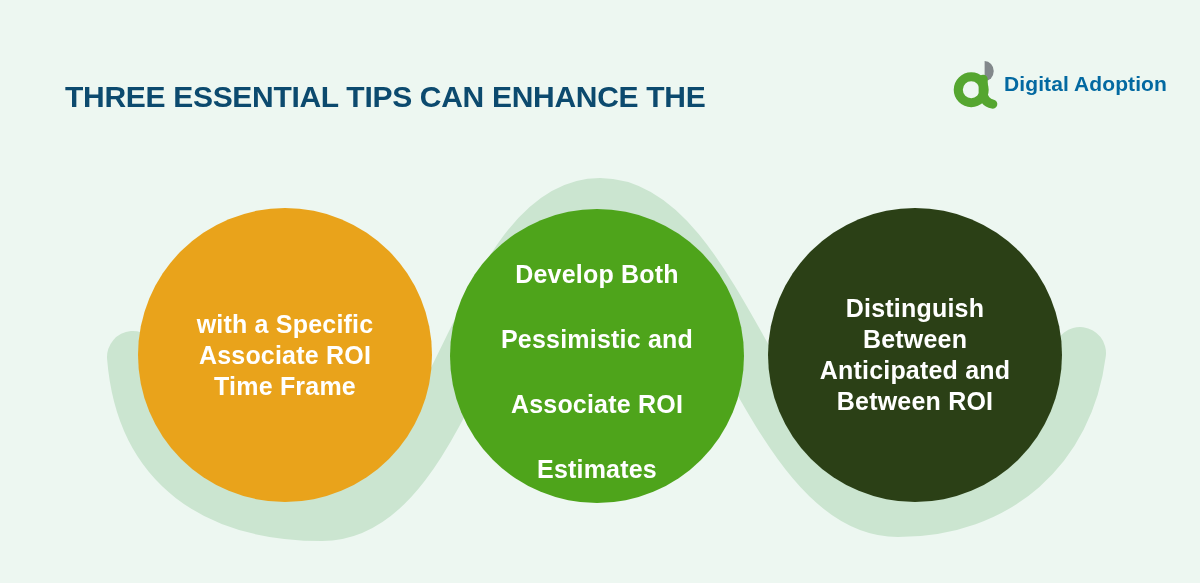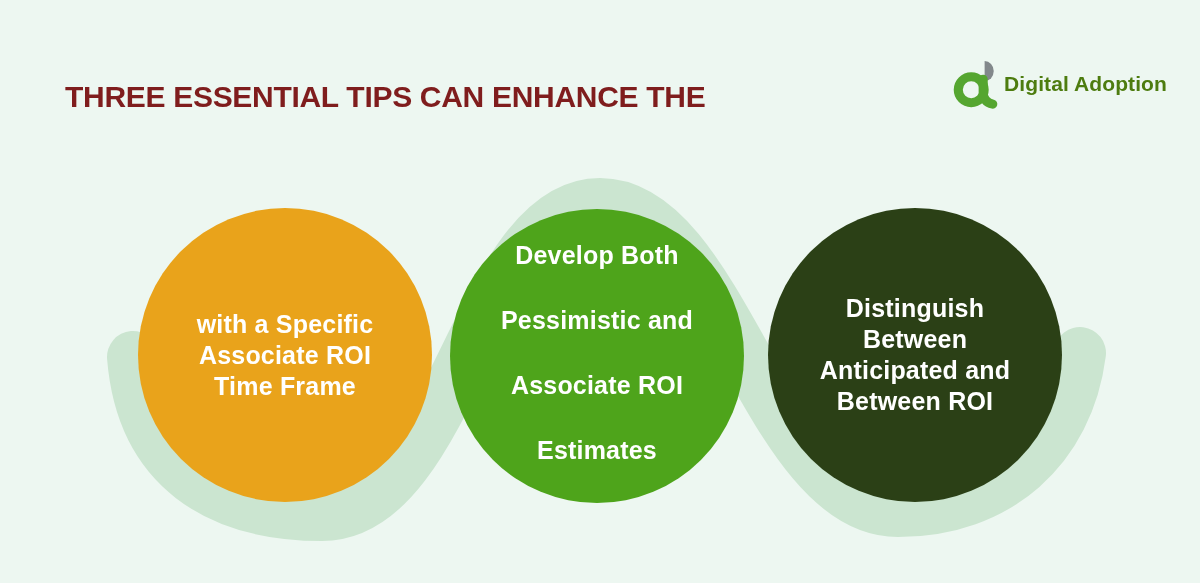"THREE ESSENTIAL TIPS CAN ENHANCE" .title { color: #7f1d1d -> #0c4a6e }
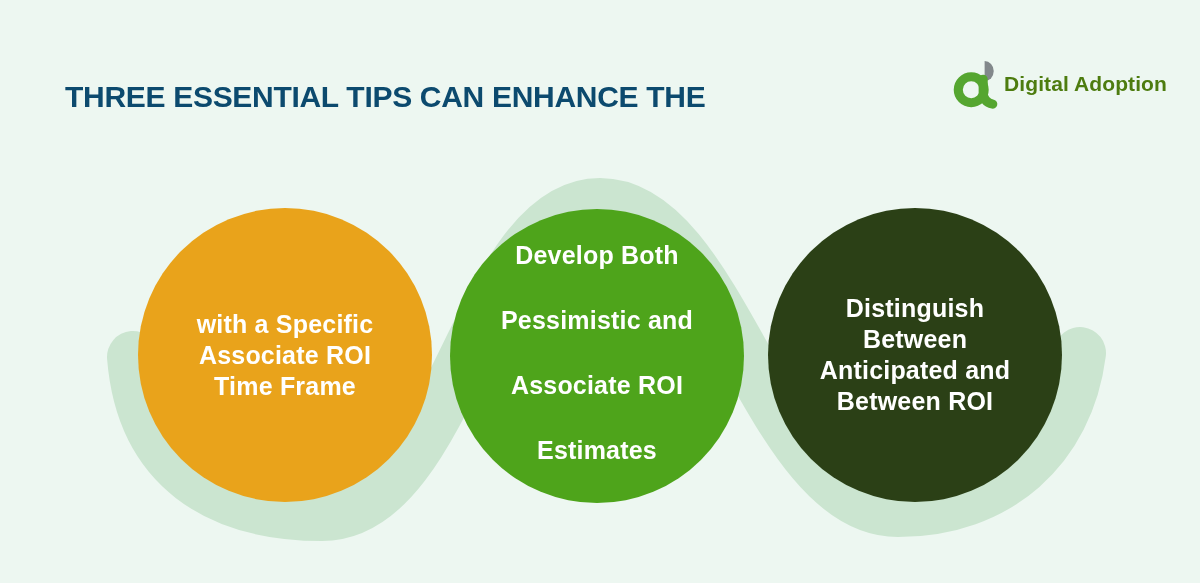"Digital Adoption" .logo-text { color: #4d7c0f -> #0369a1 }
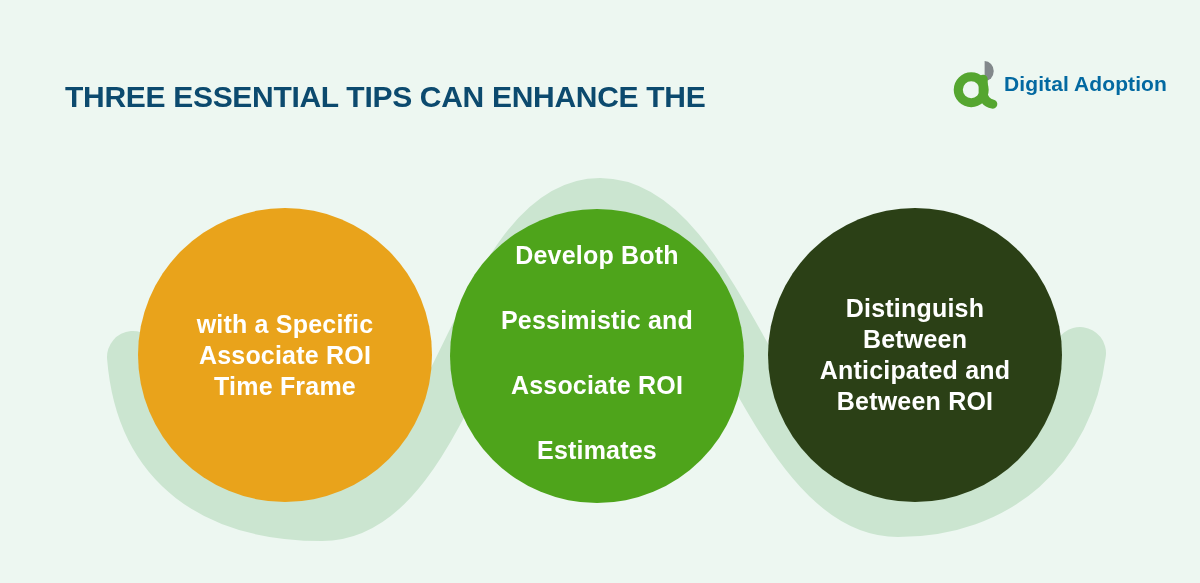"Develop Both" .tip-2-label { top: 206px -> 225px }
